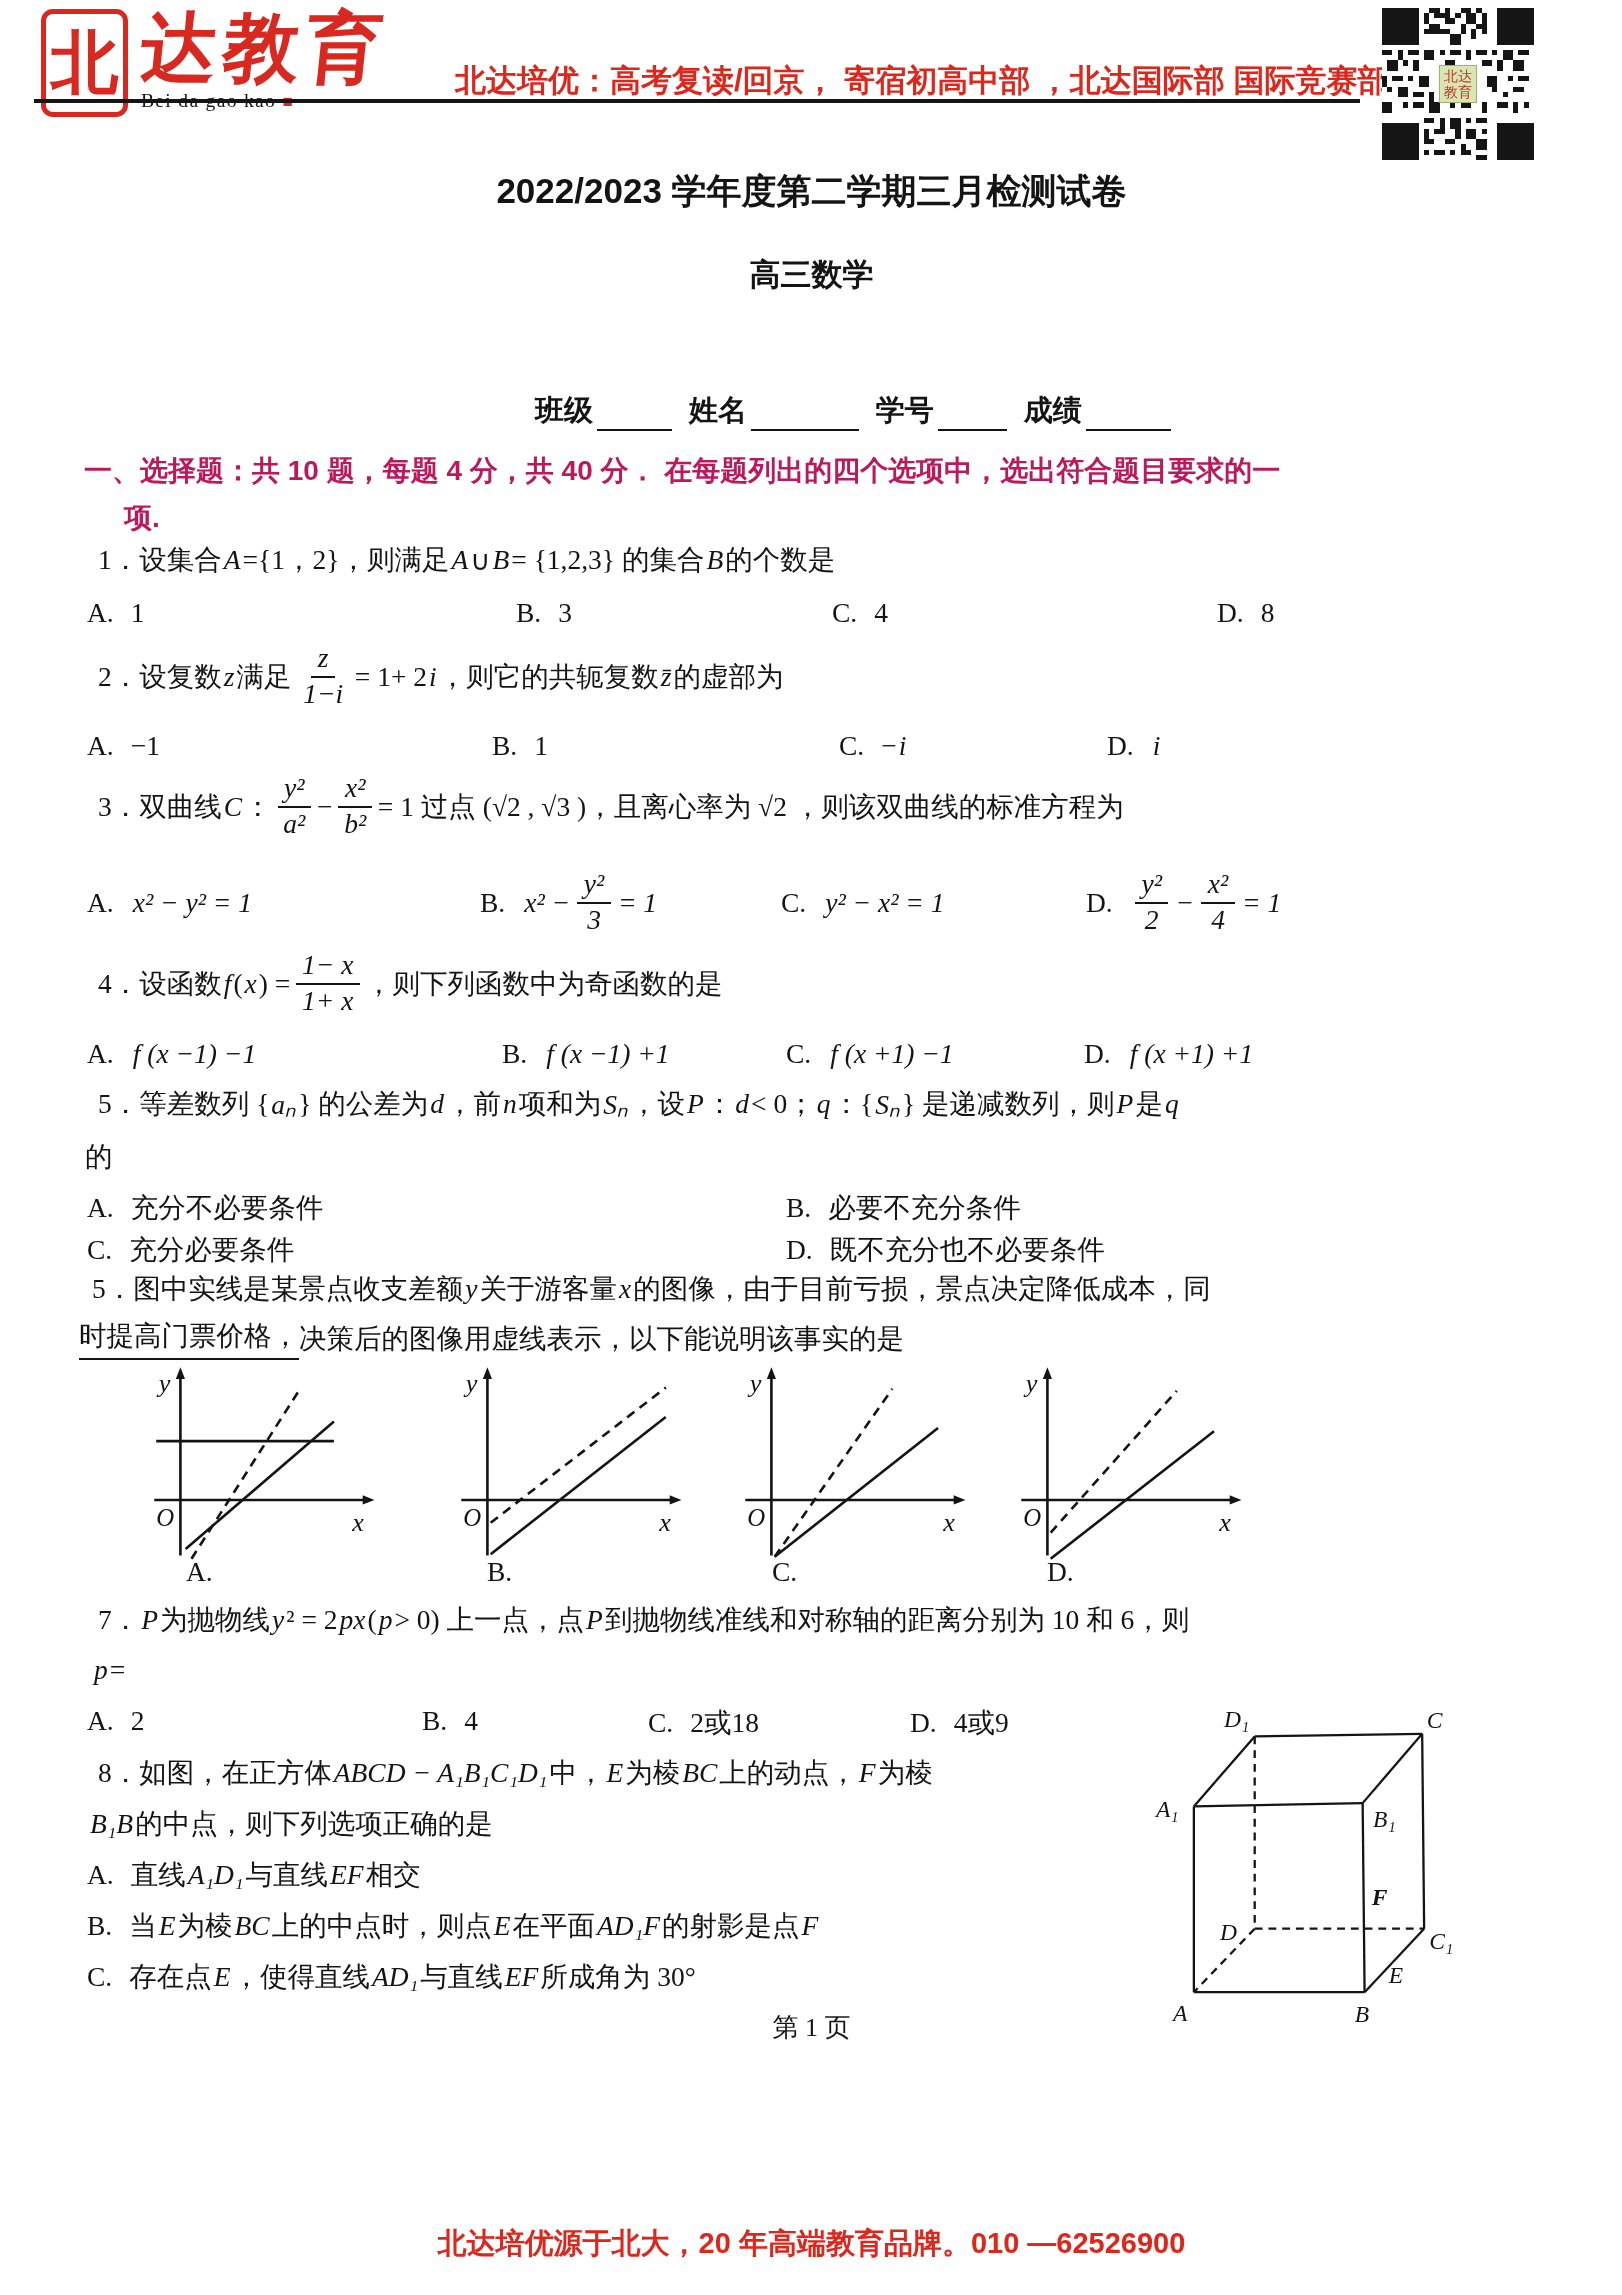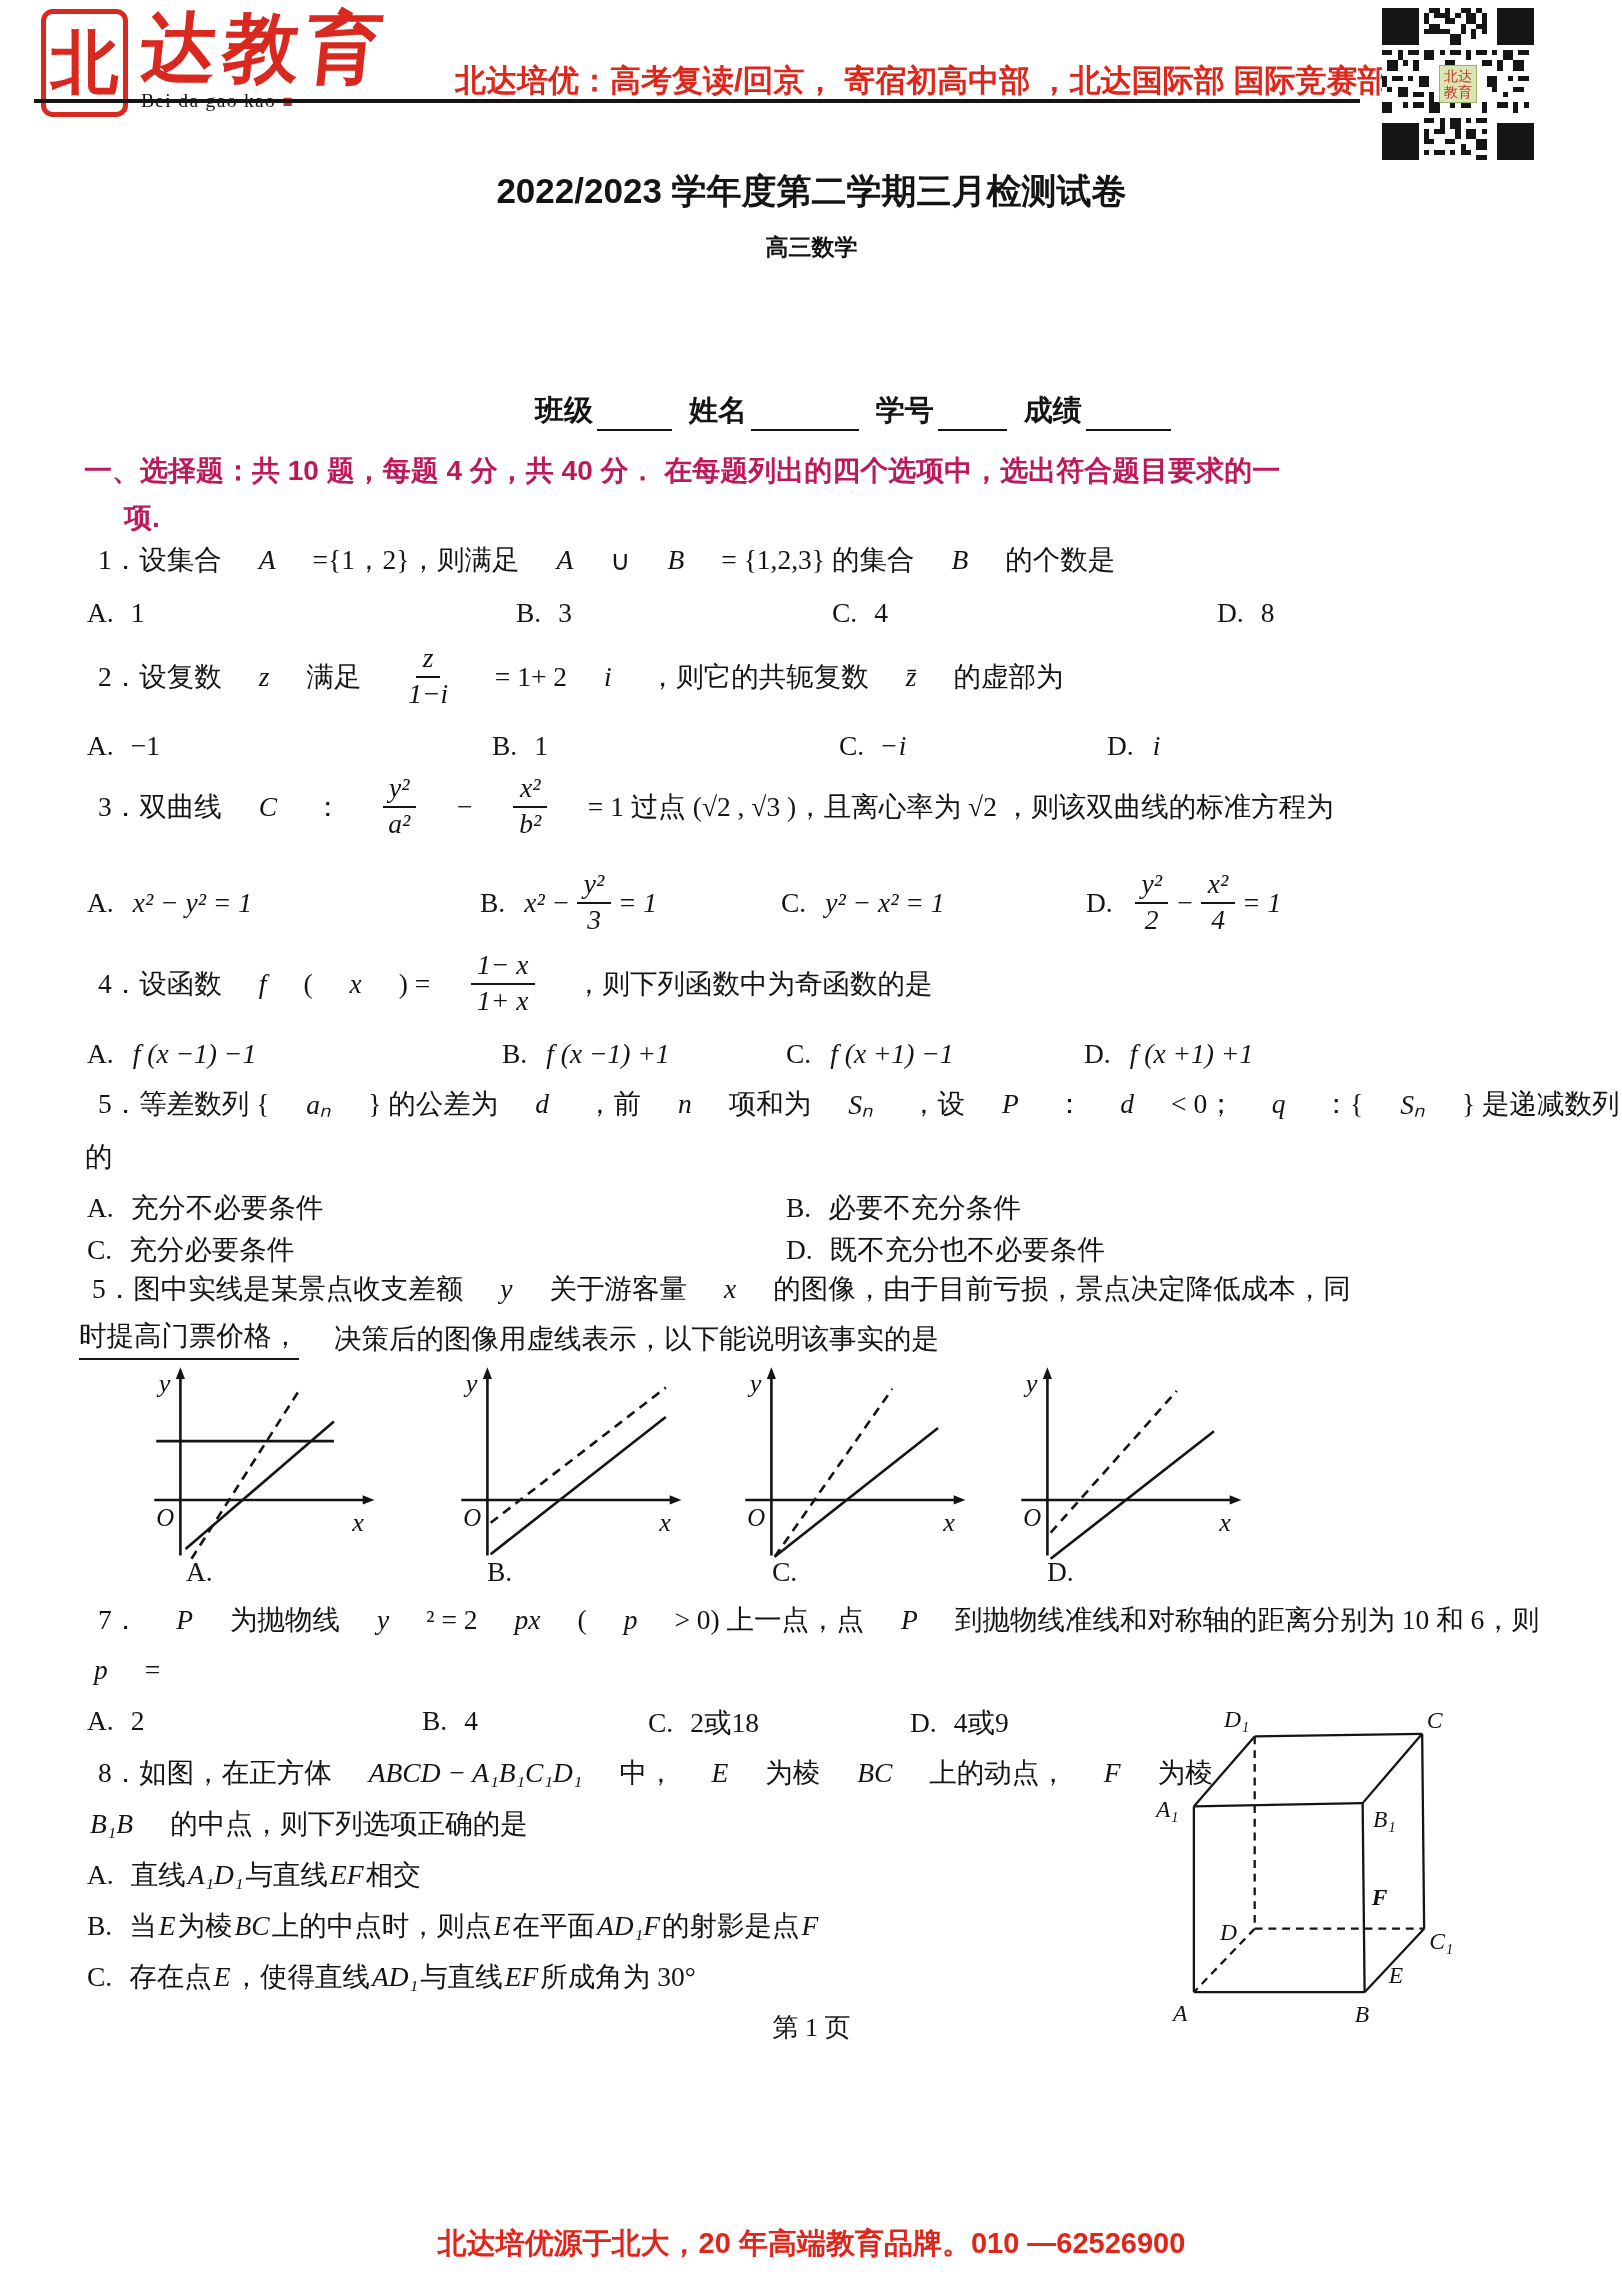"高三数学" div.title { font-size: 23px -> 31px; top: 232px -> 254px }
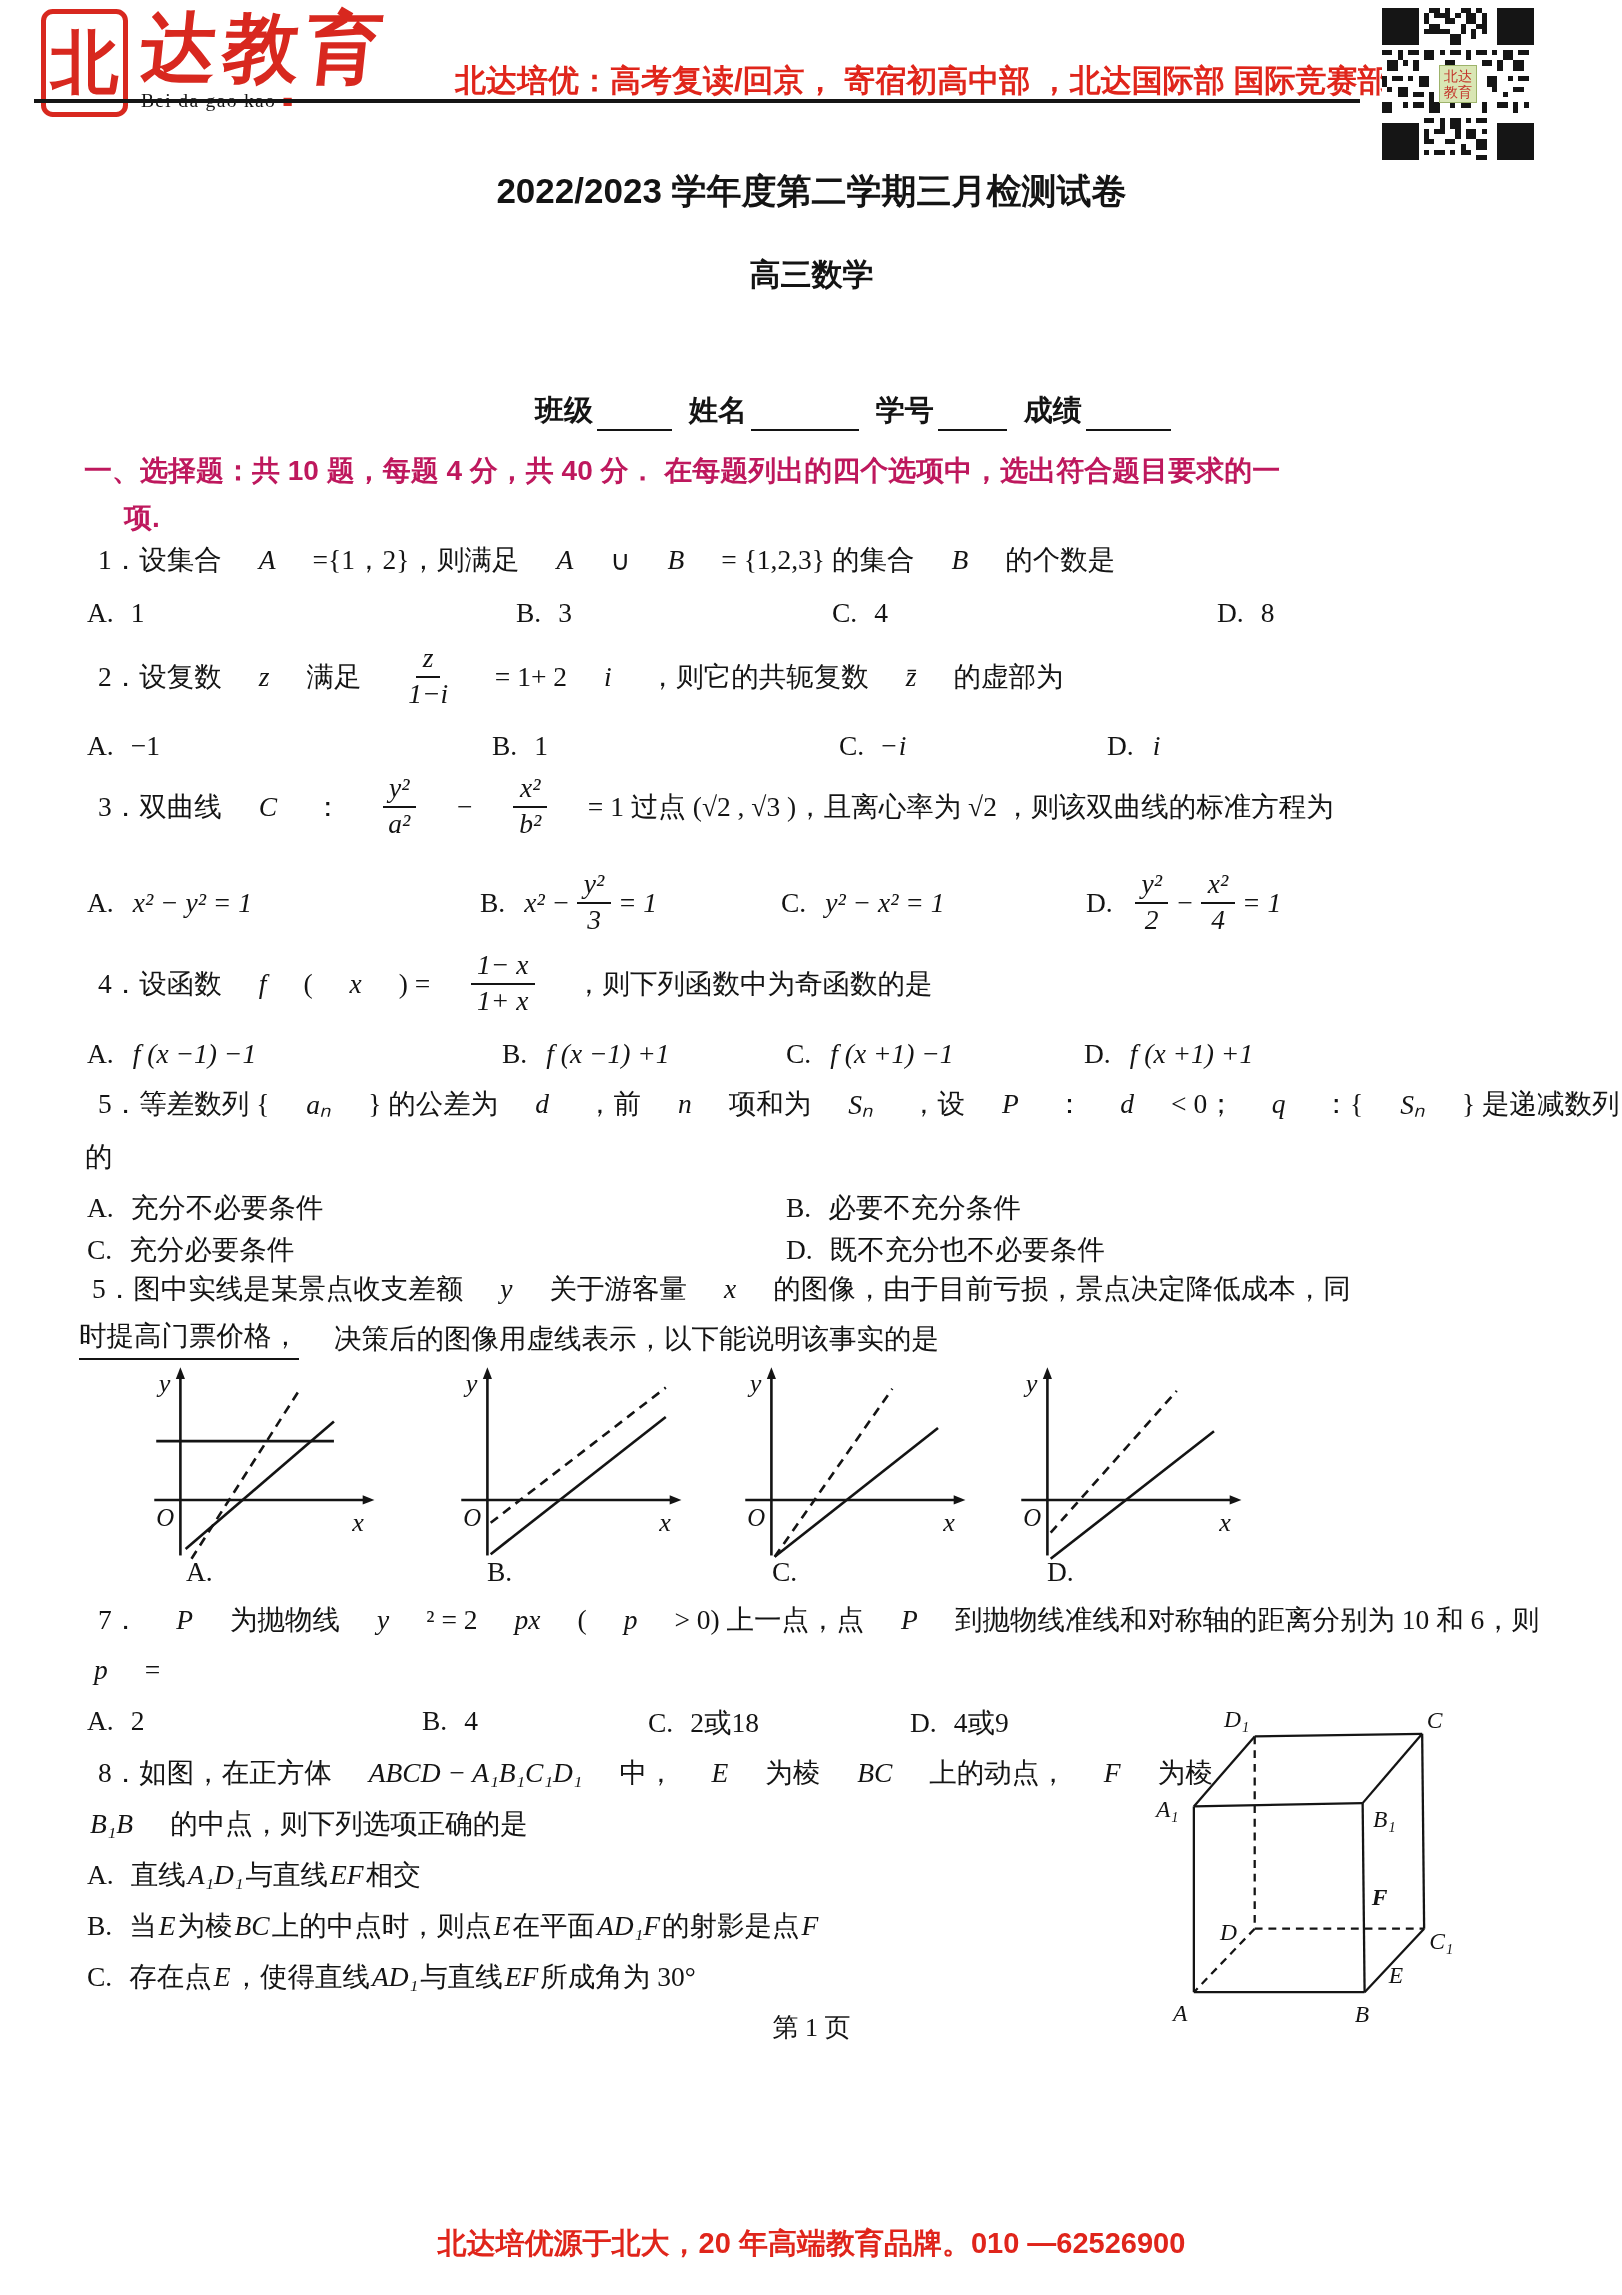"1．设集合" .ln { gap: 35px -> none }
